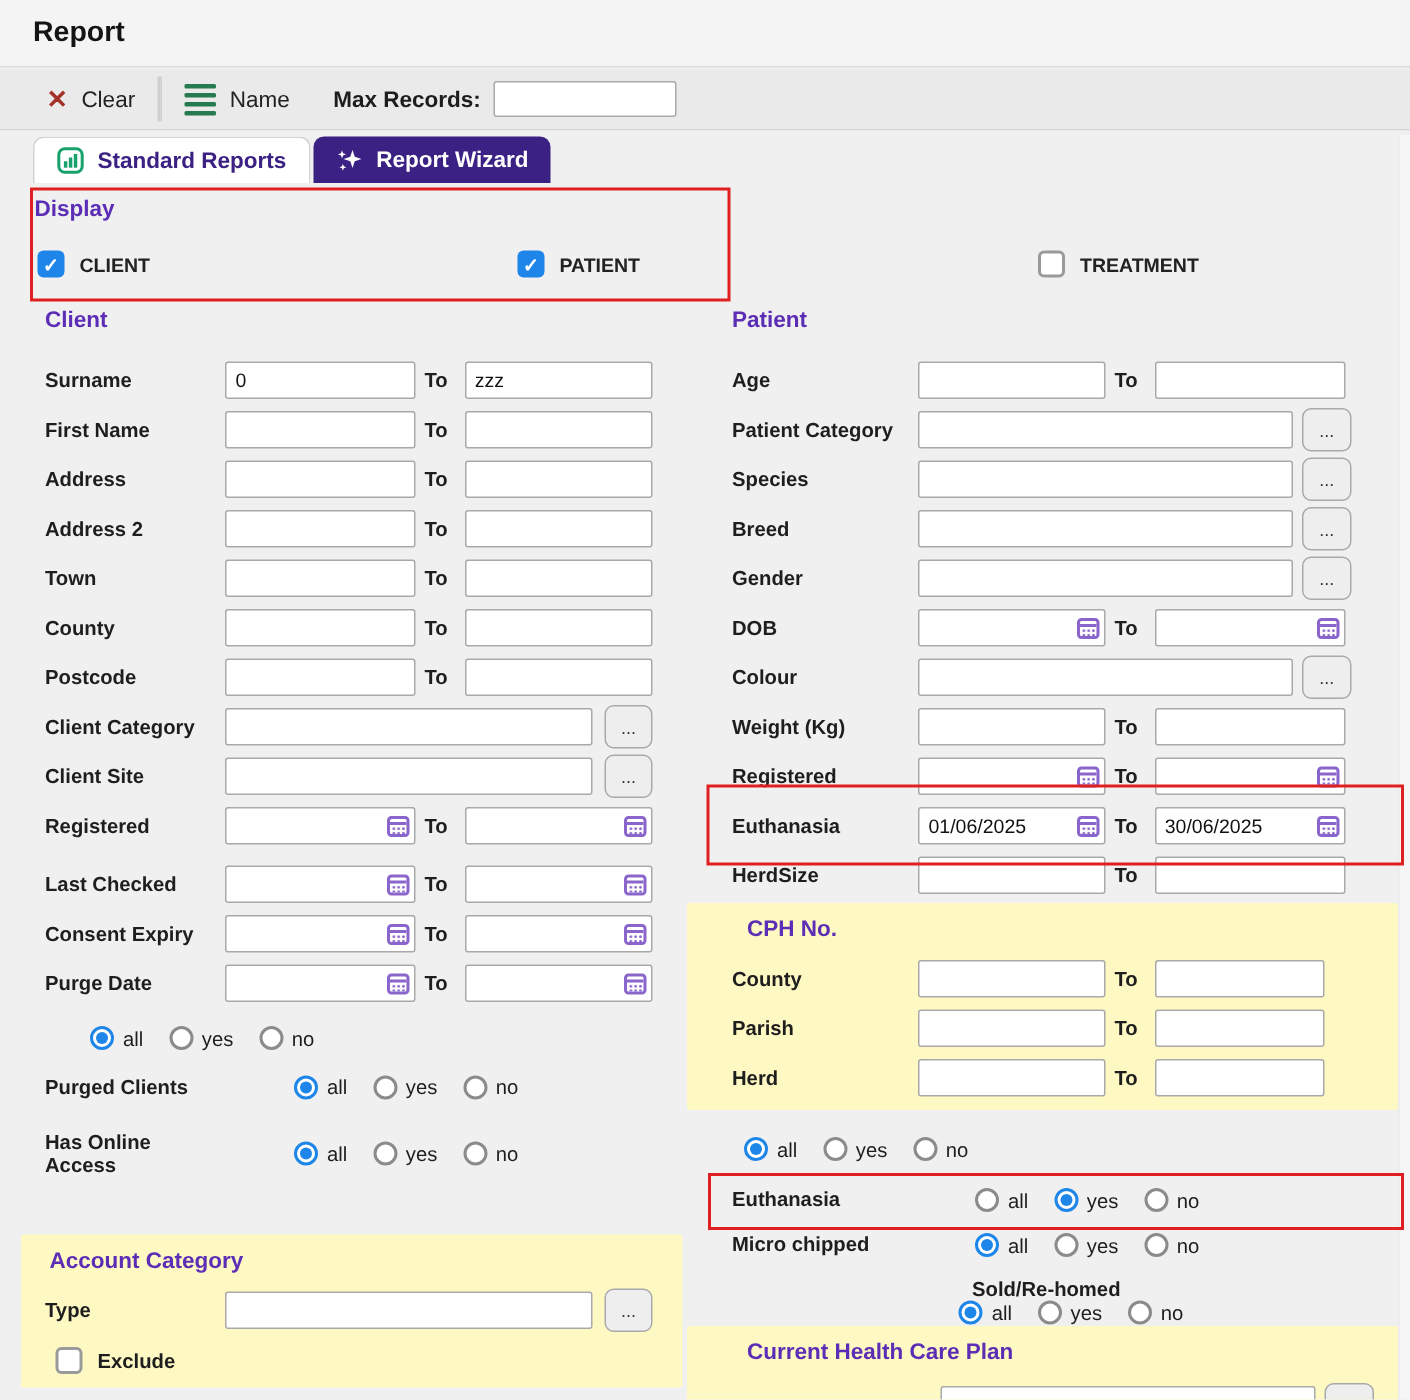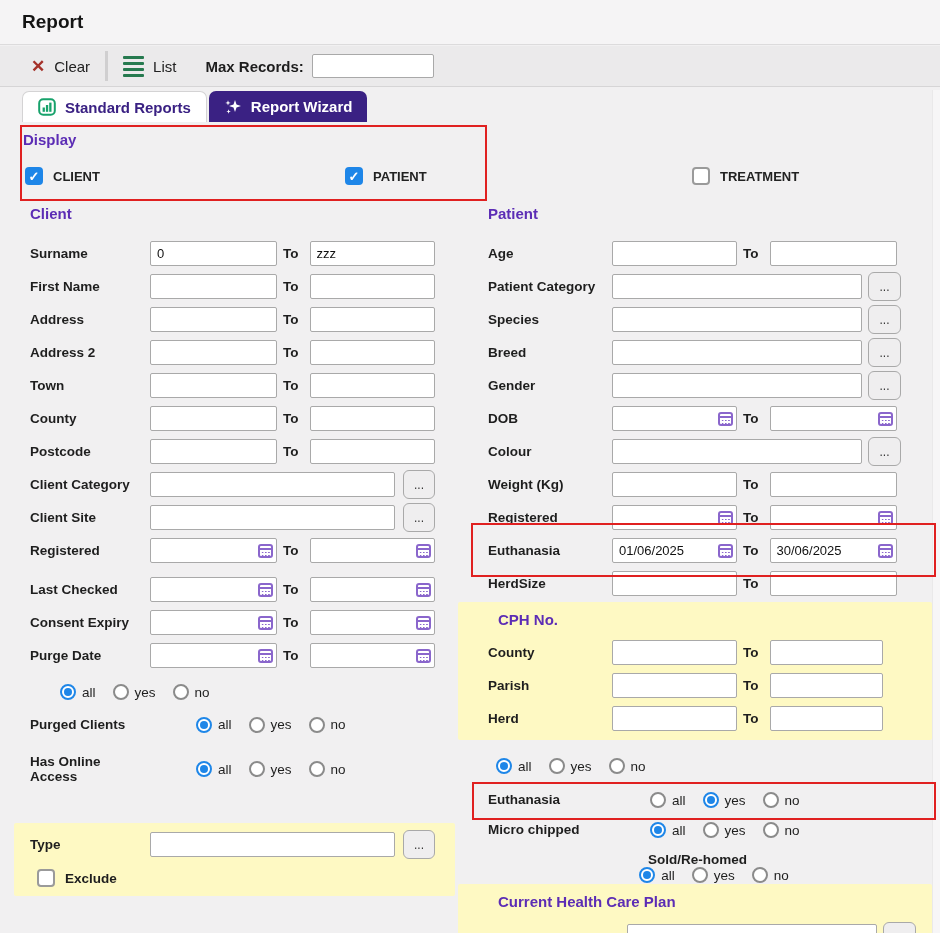"List" span { text: List -> Name }
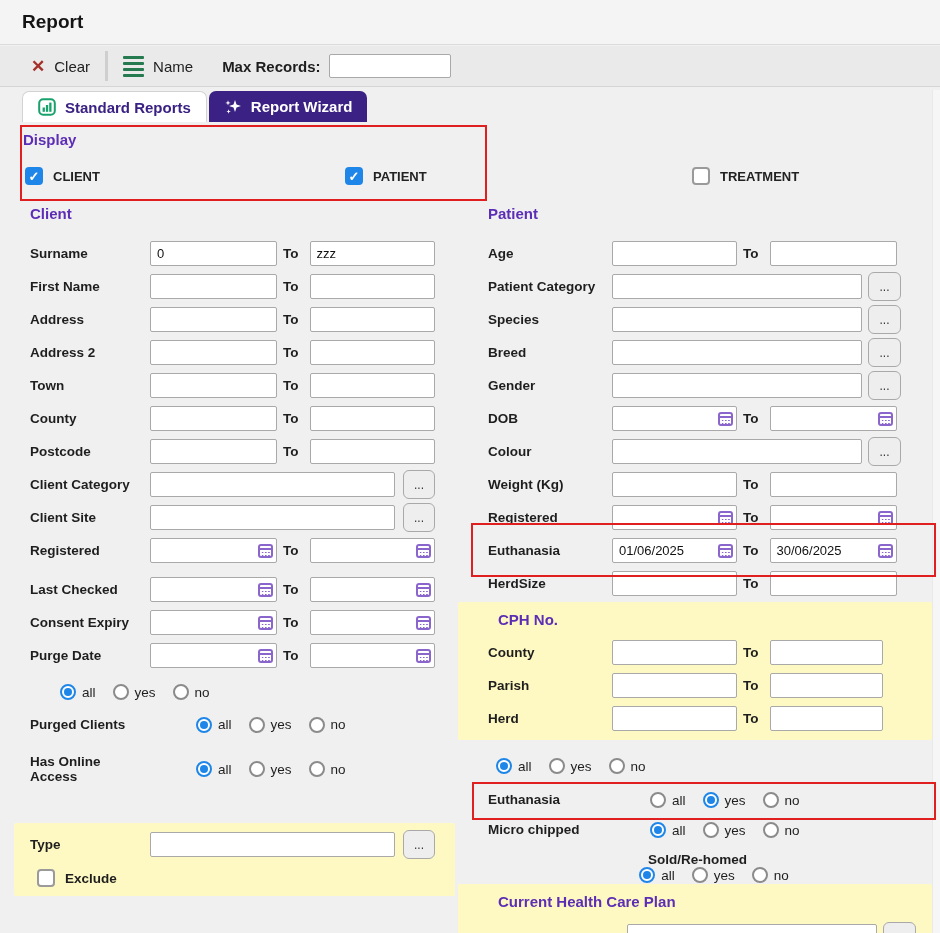"Account Category" span.sec-h { html: none -> <span>Account Category</span> }
